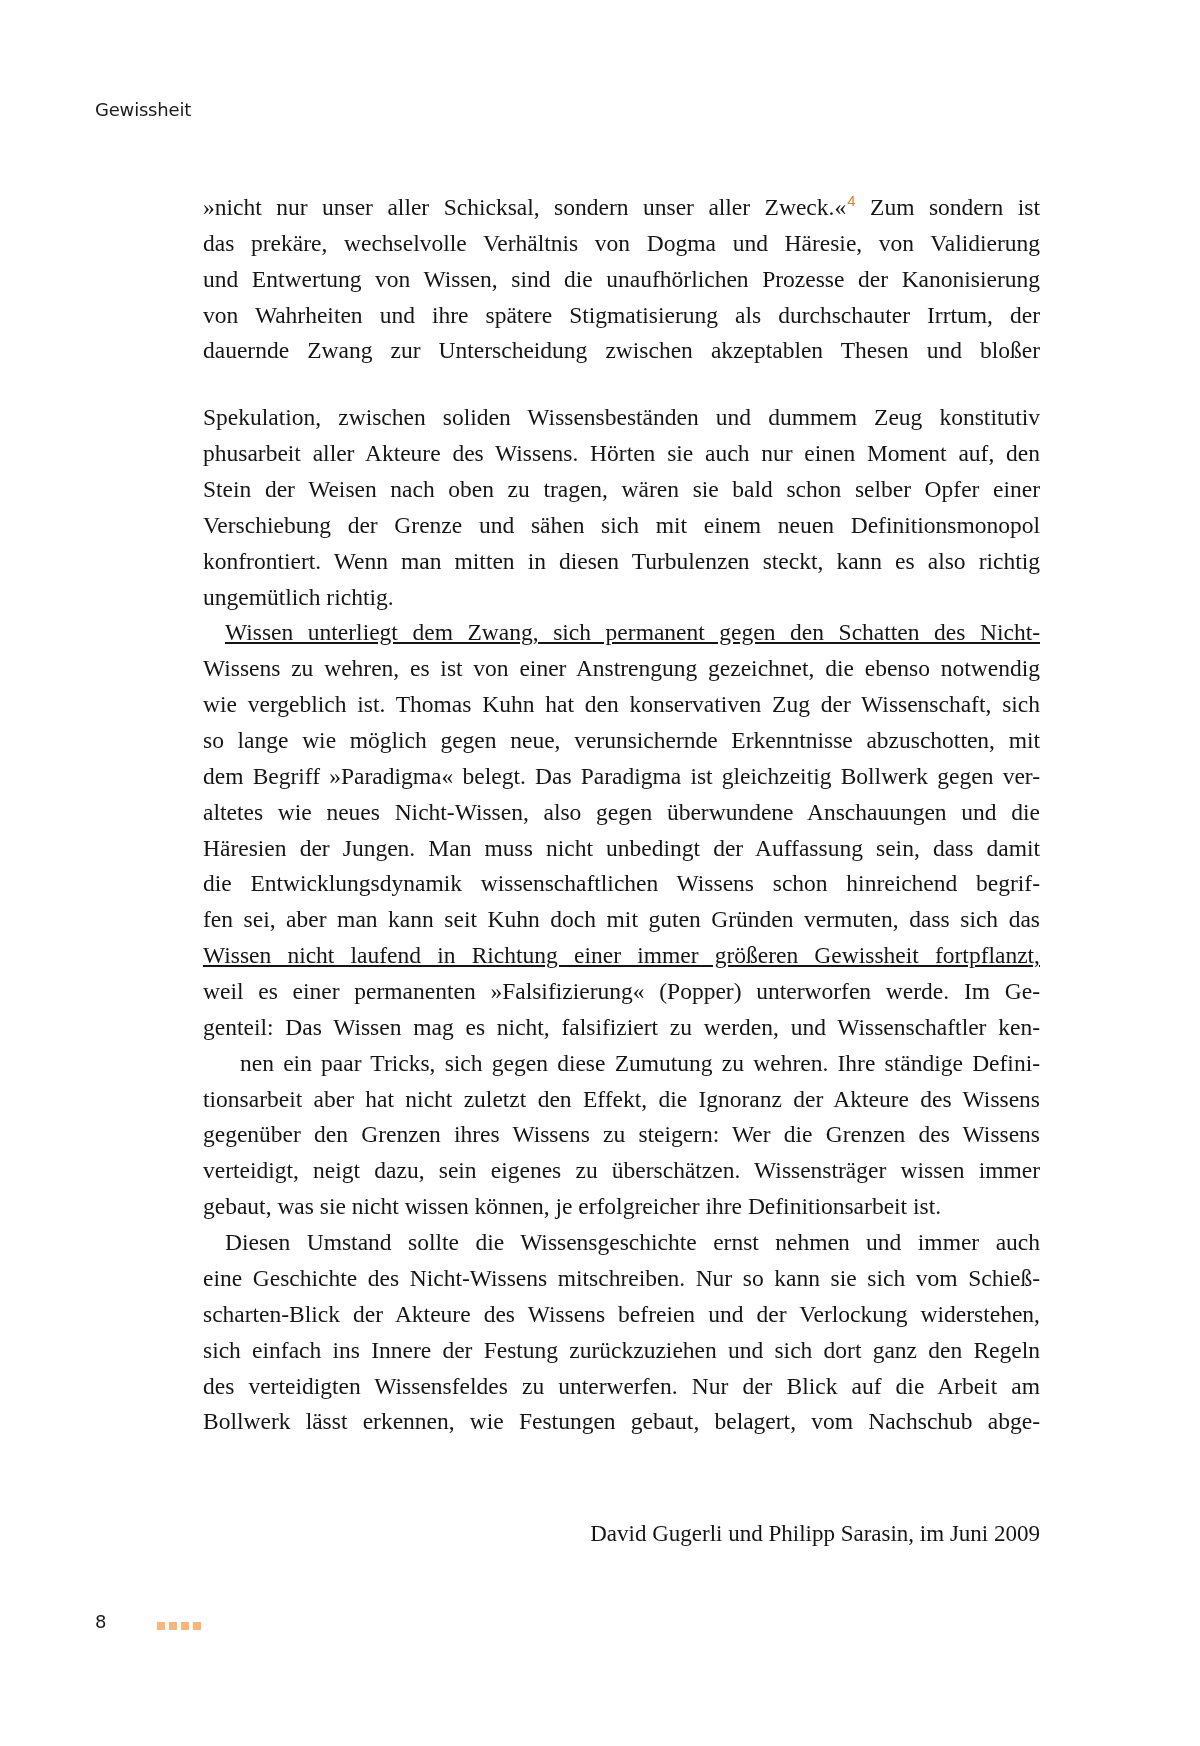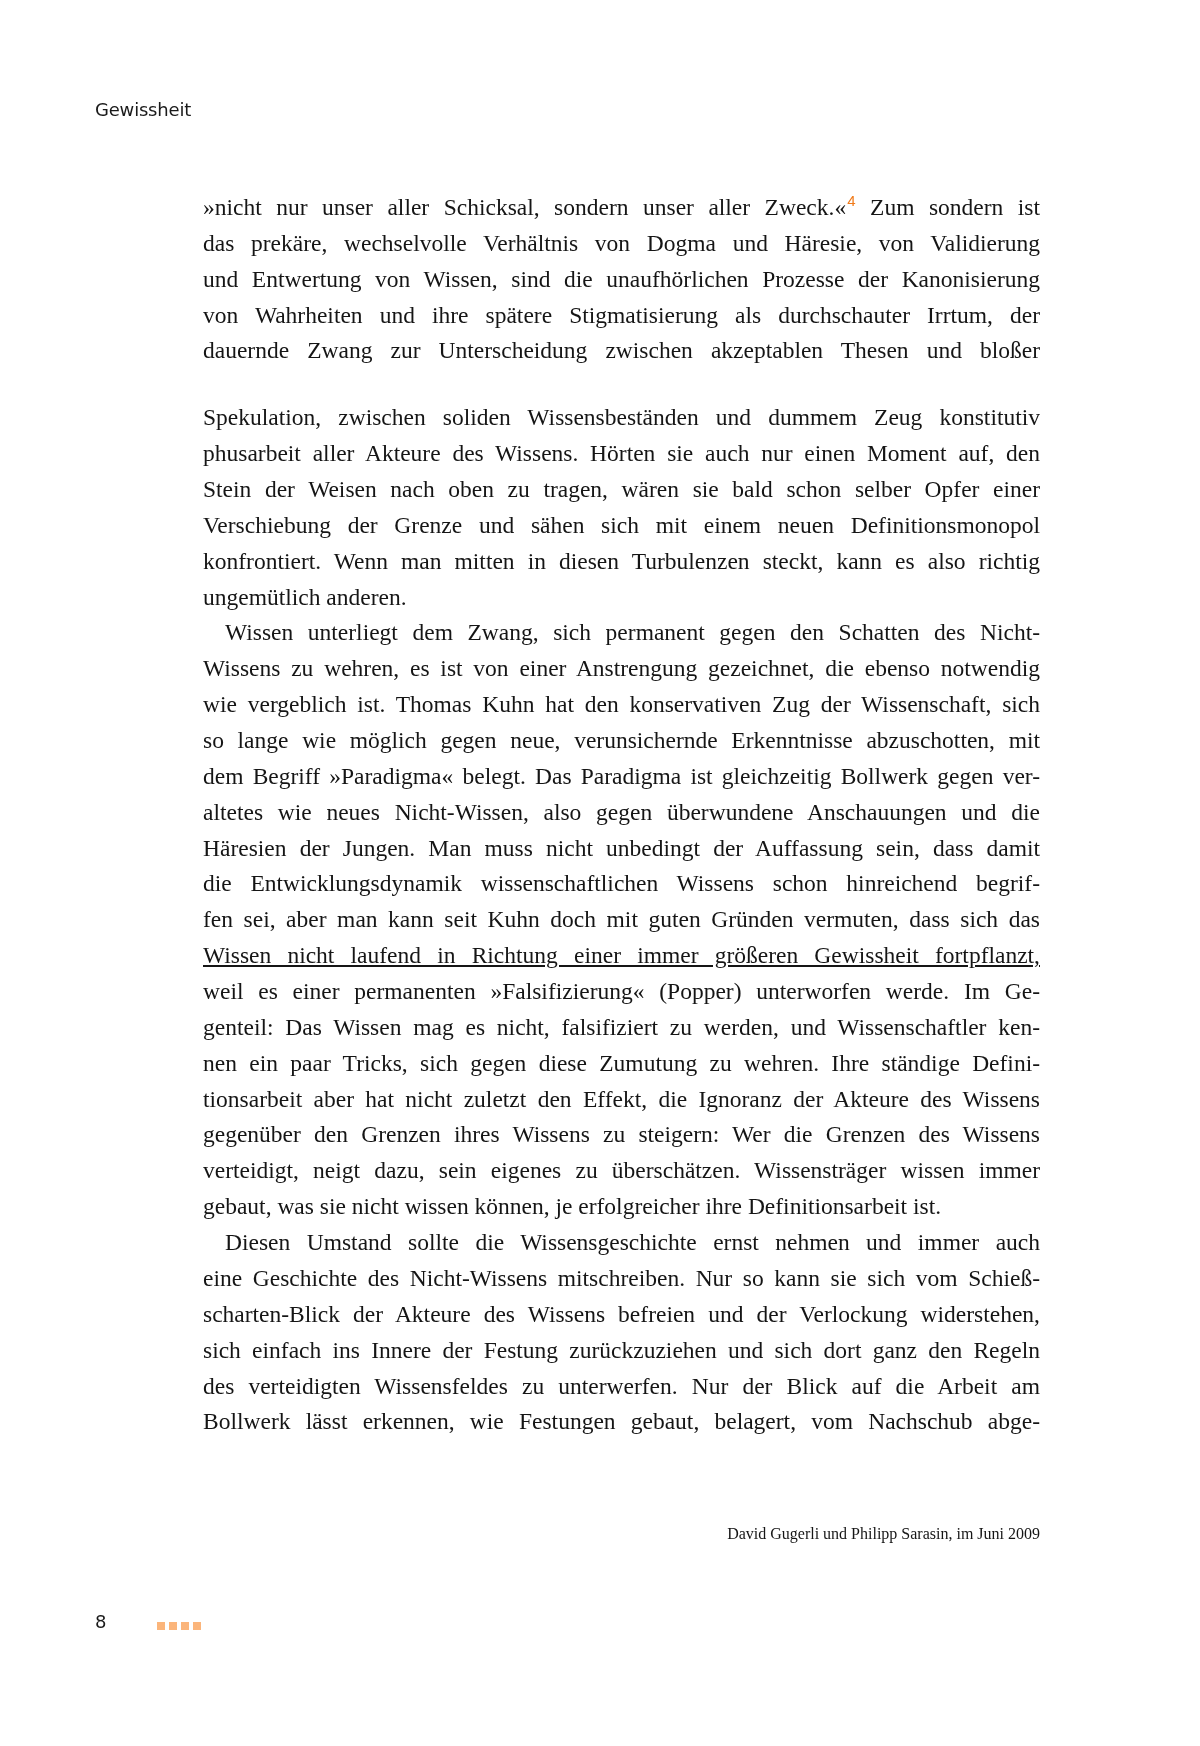"ungemütlich anderen." span.line { text: anderen -> richtig }
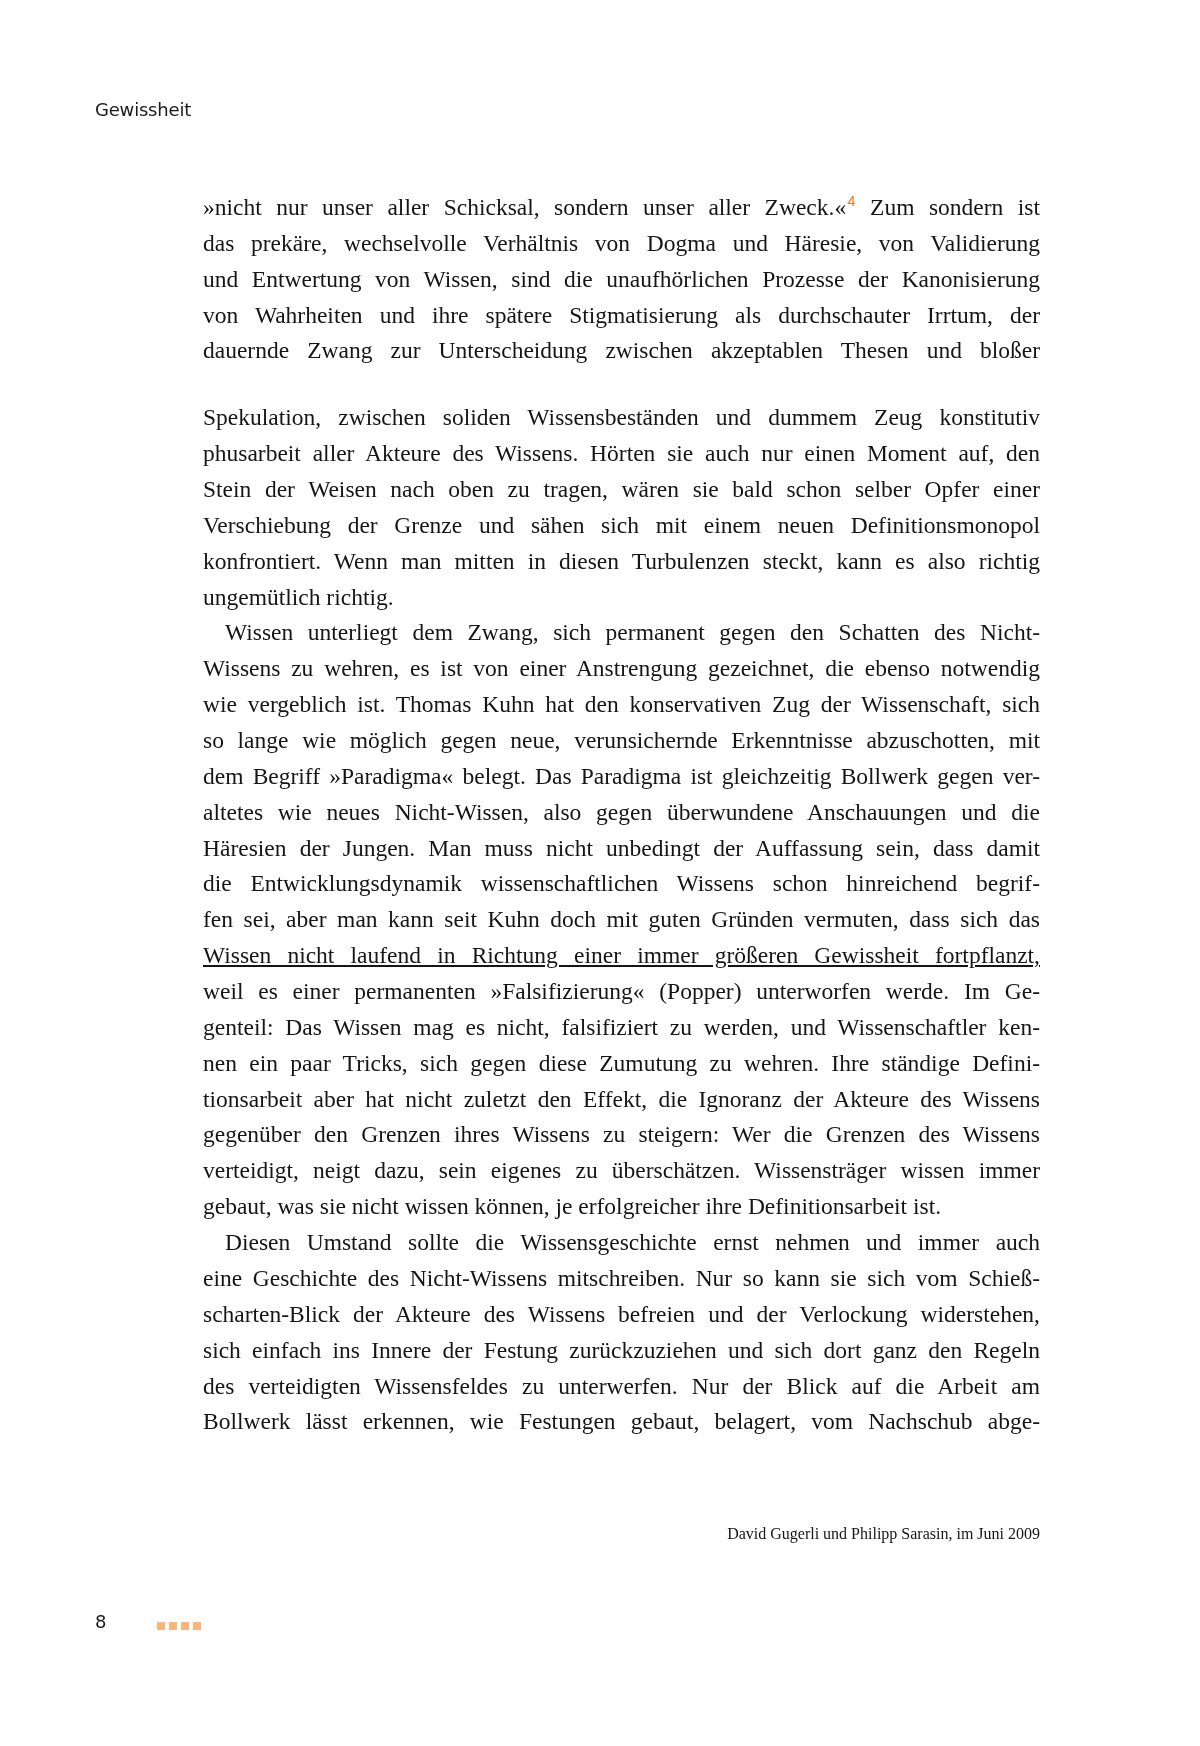"Wissen unterliegt dem Zwang, sich" span.line { text-decoration: none -> underline }
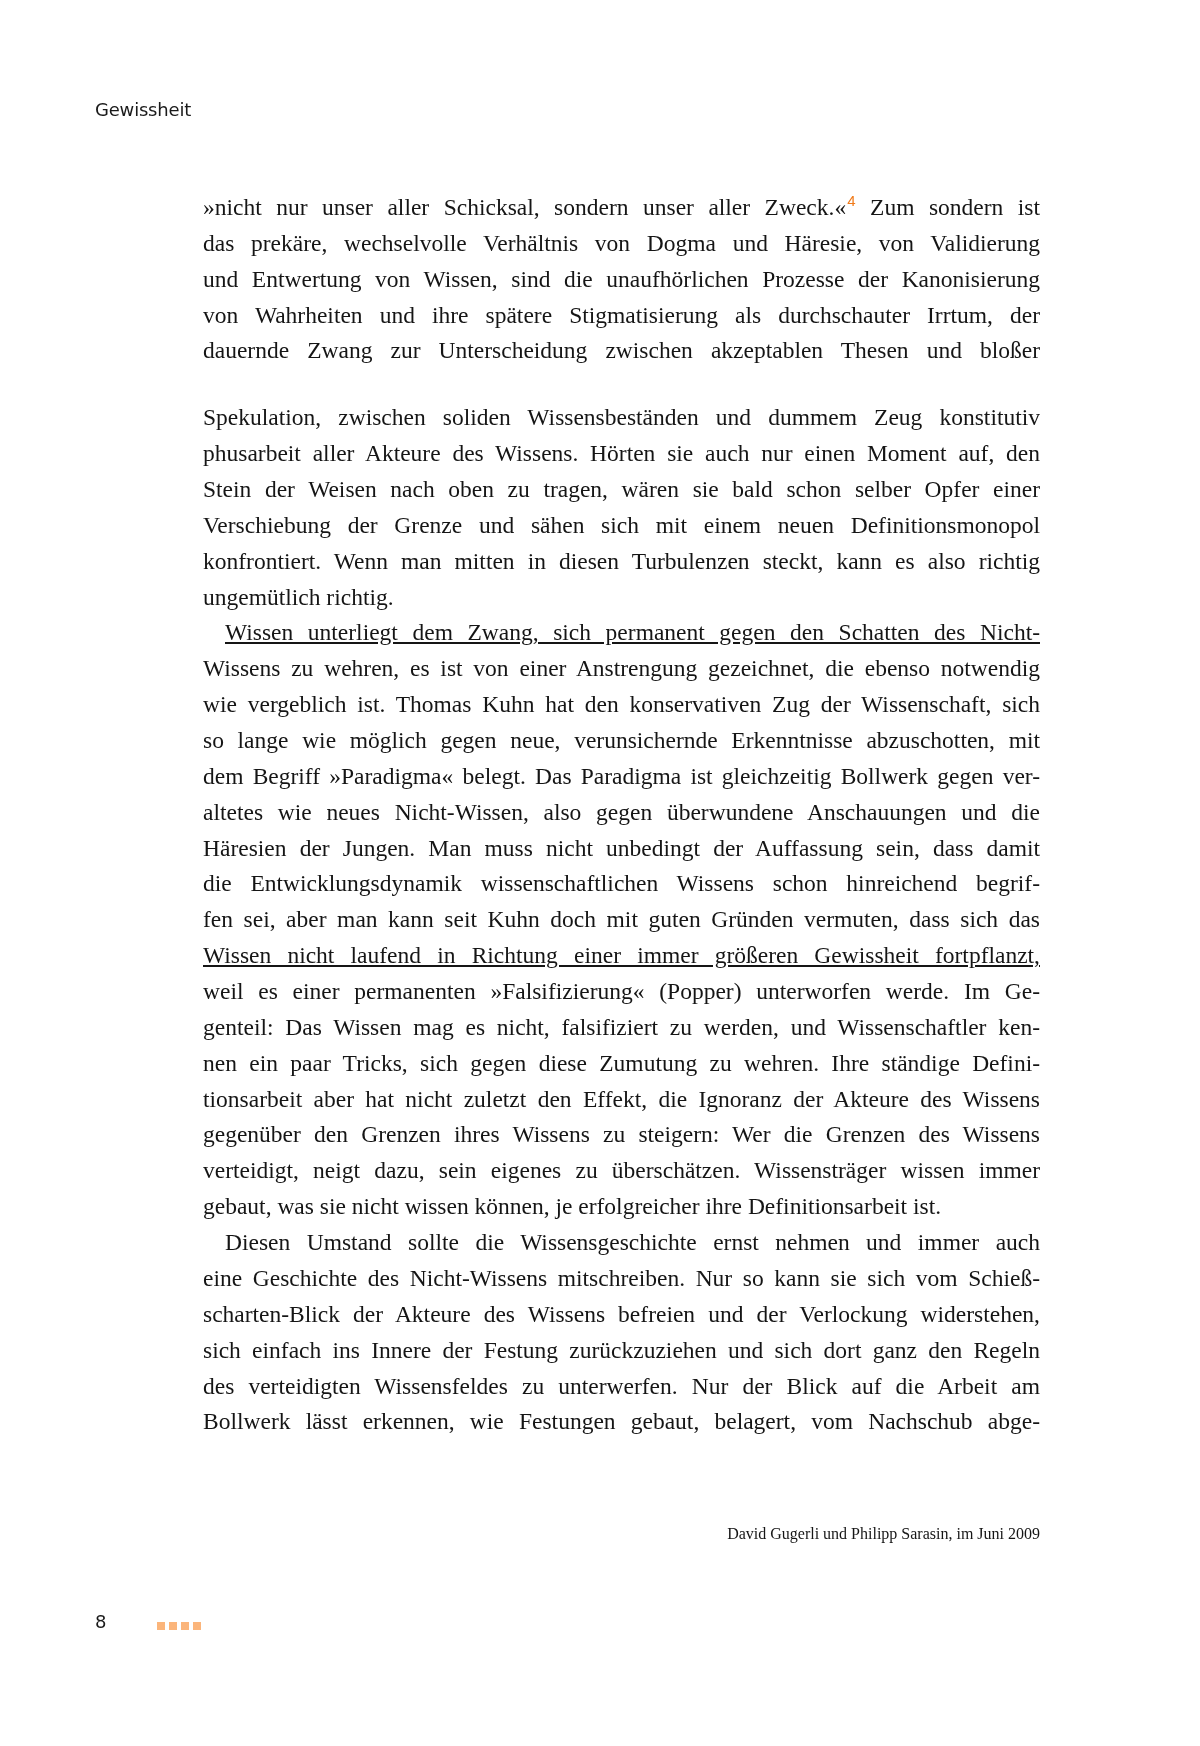"nen ein paar Tricks, sich" span.line { margin-left: none -> 37px }
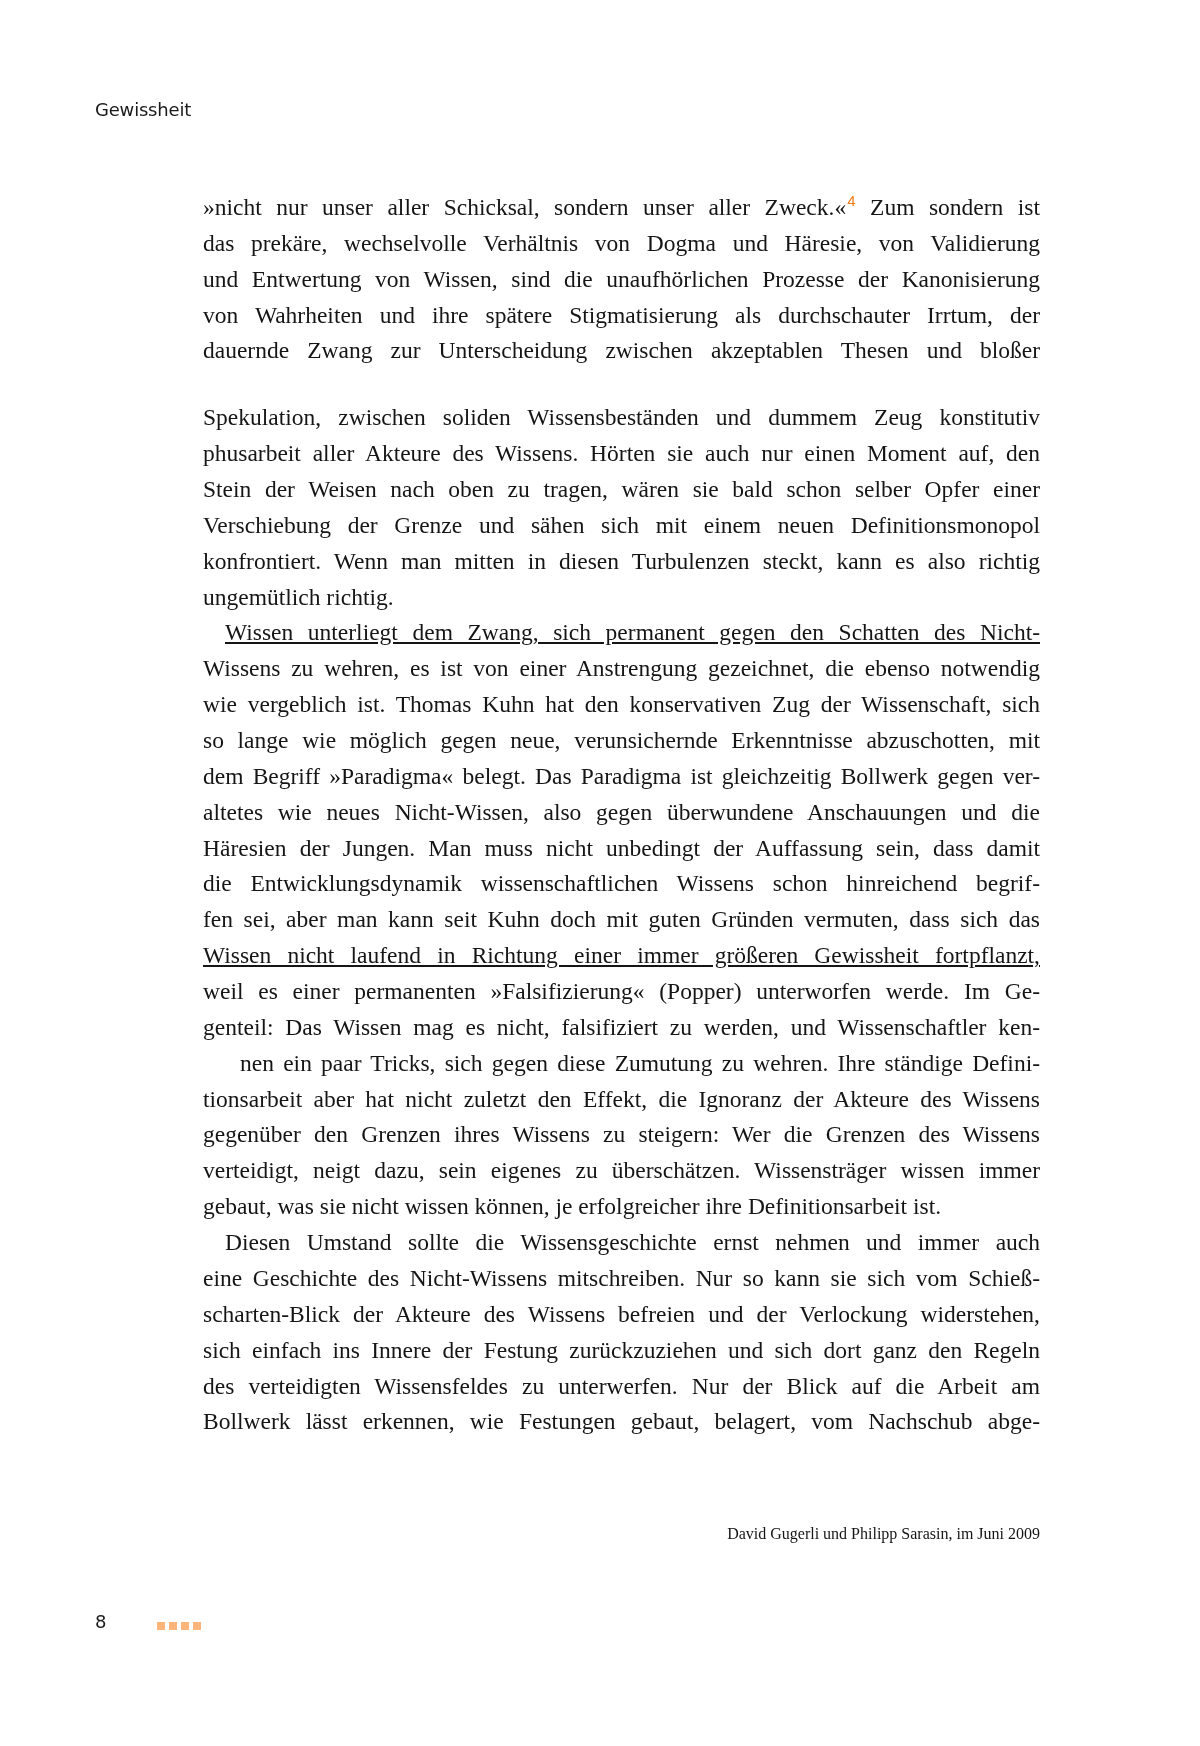"David Gugerli und Philipp Sarasin," .signature { font-size: 16px -> 23px }
